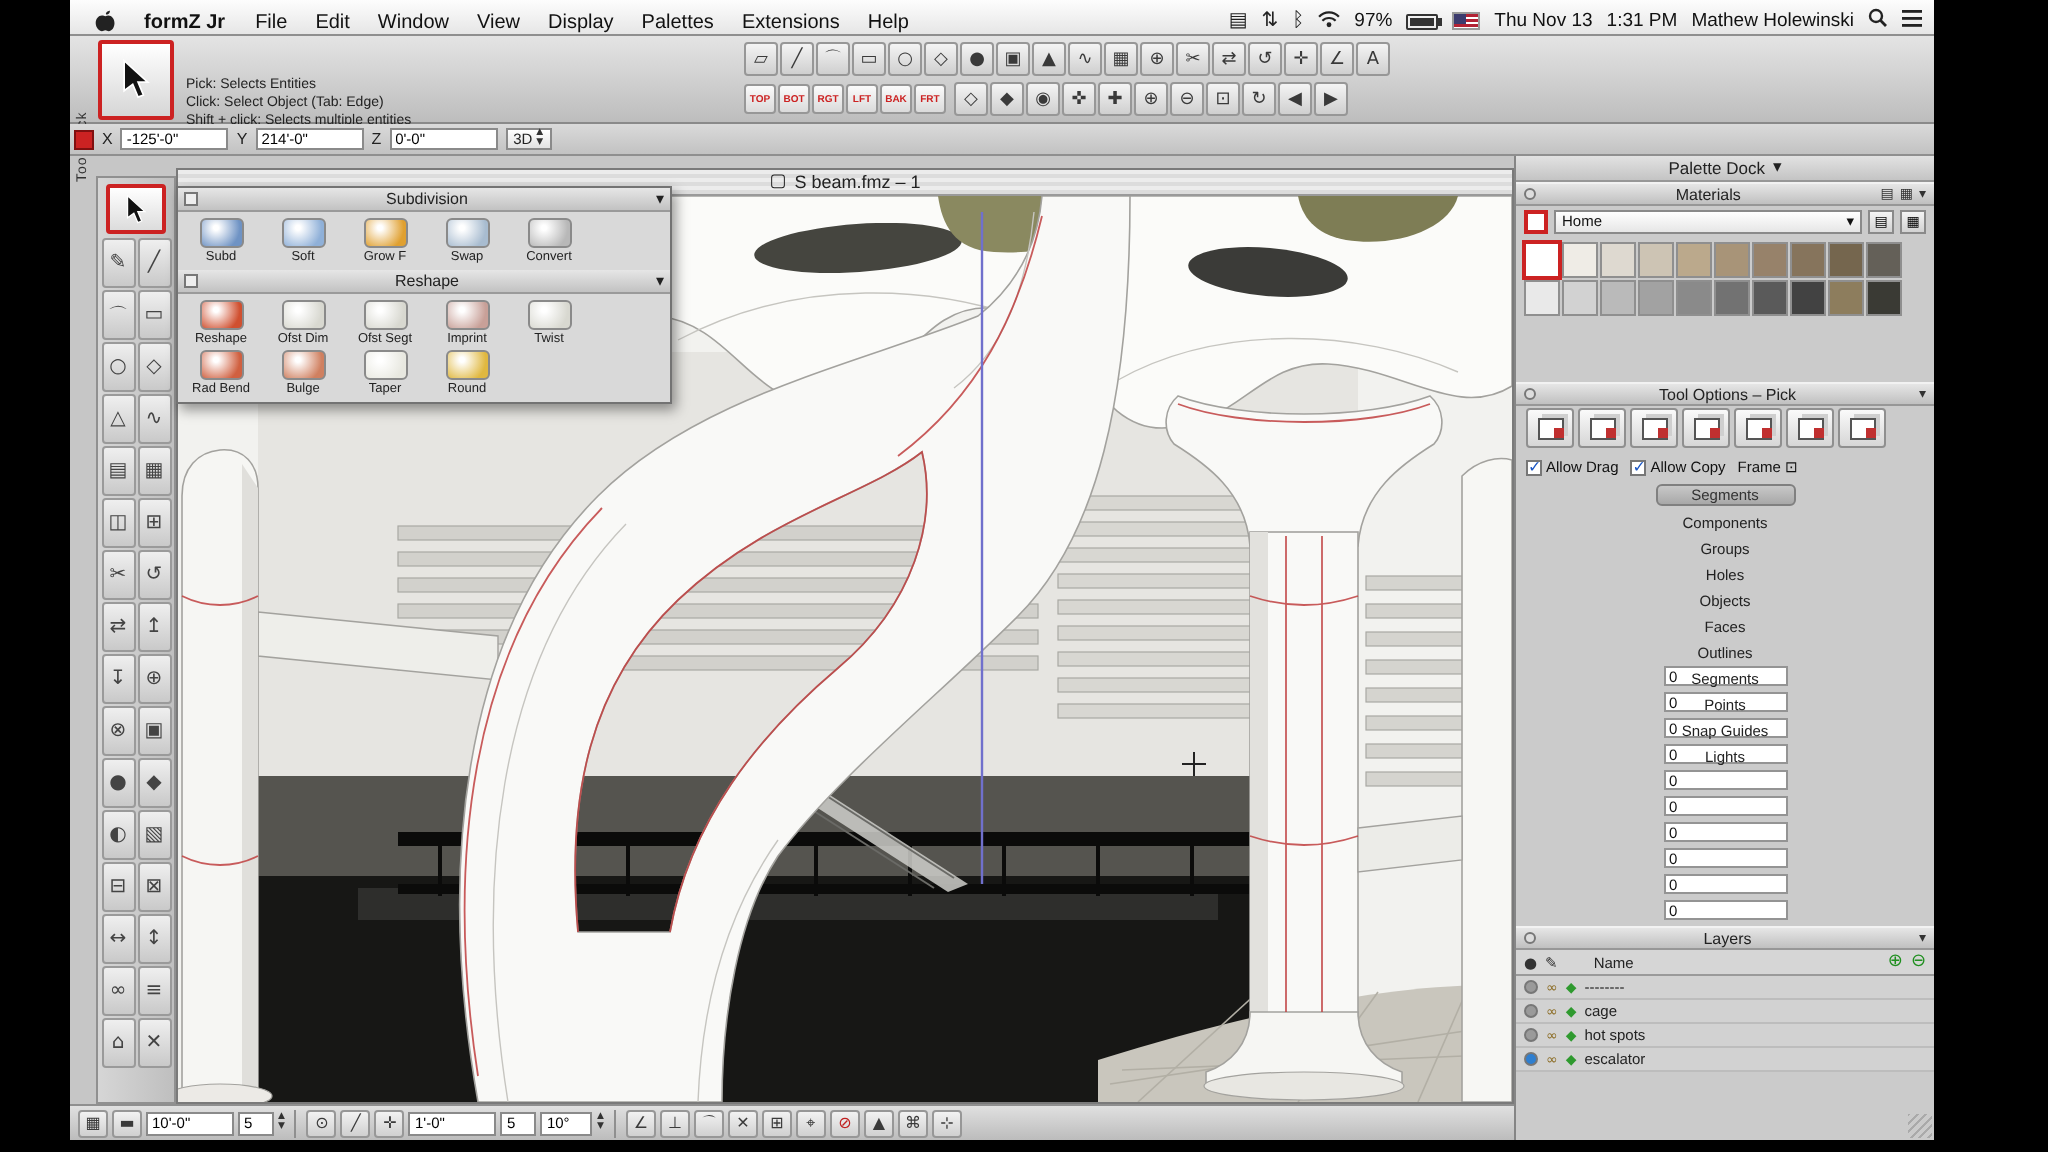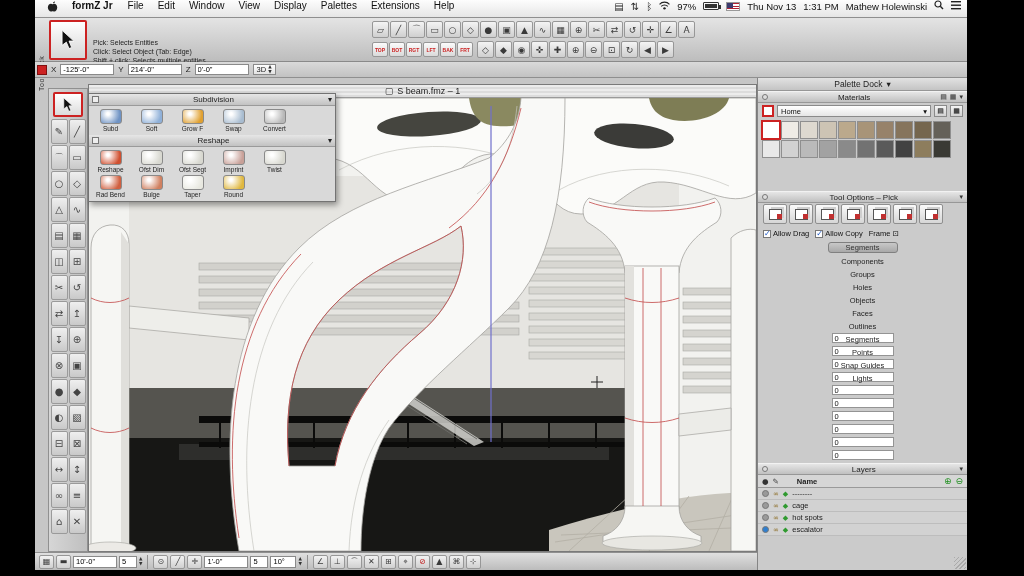"formZ Jr" .menubar { align-items: flex-start -> flex-end }
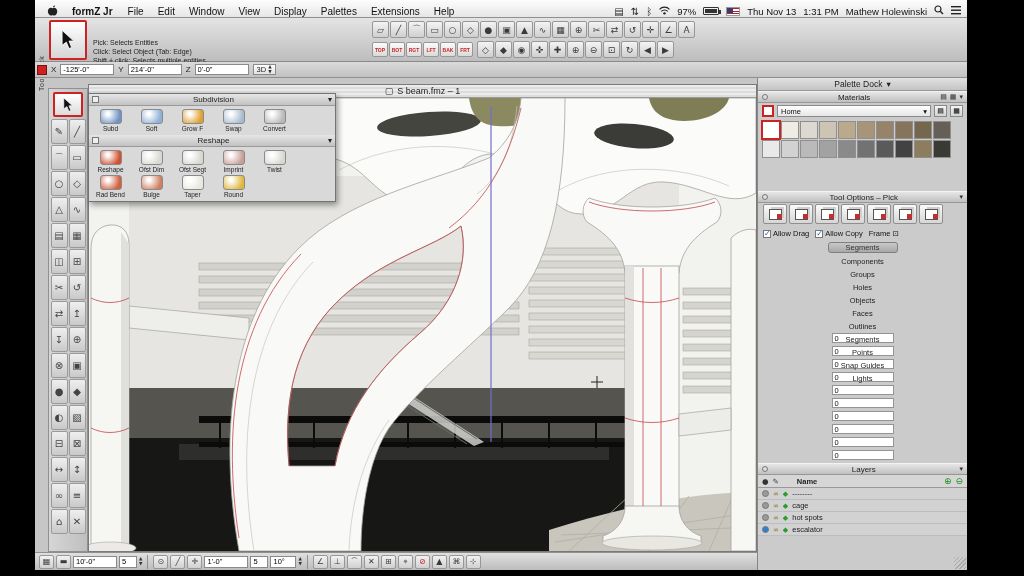"Home" .mat-dd { align-items: center -> none }
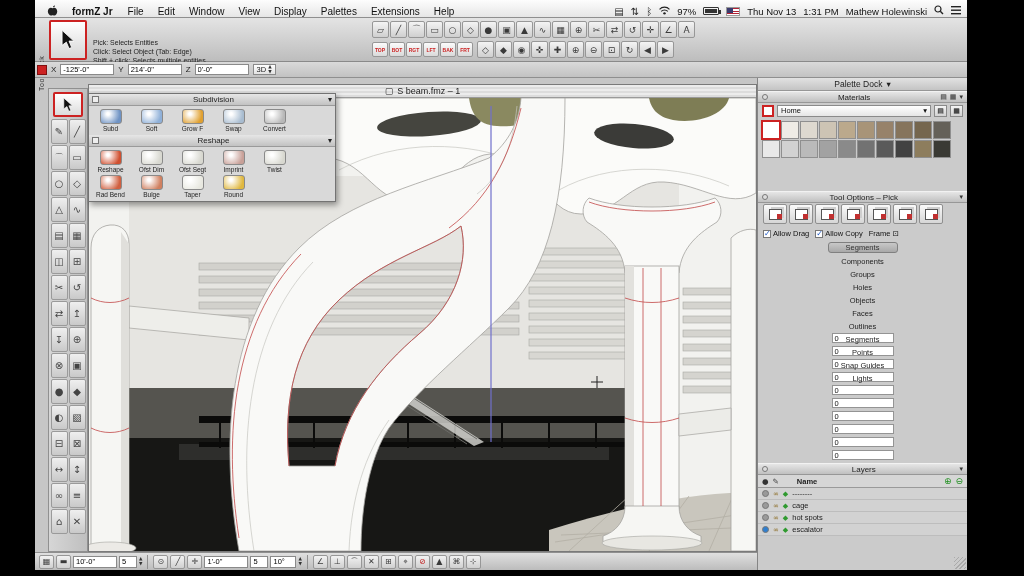"Name" .ly-name { font-weight: bold -> none }
